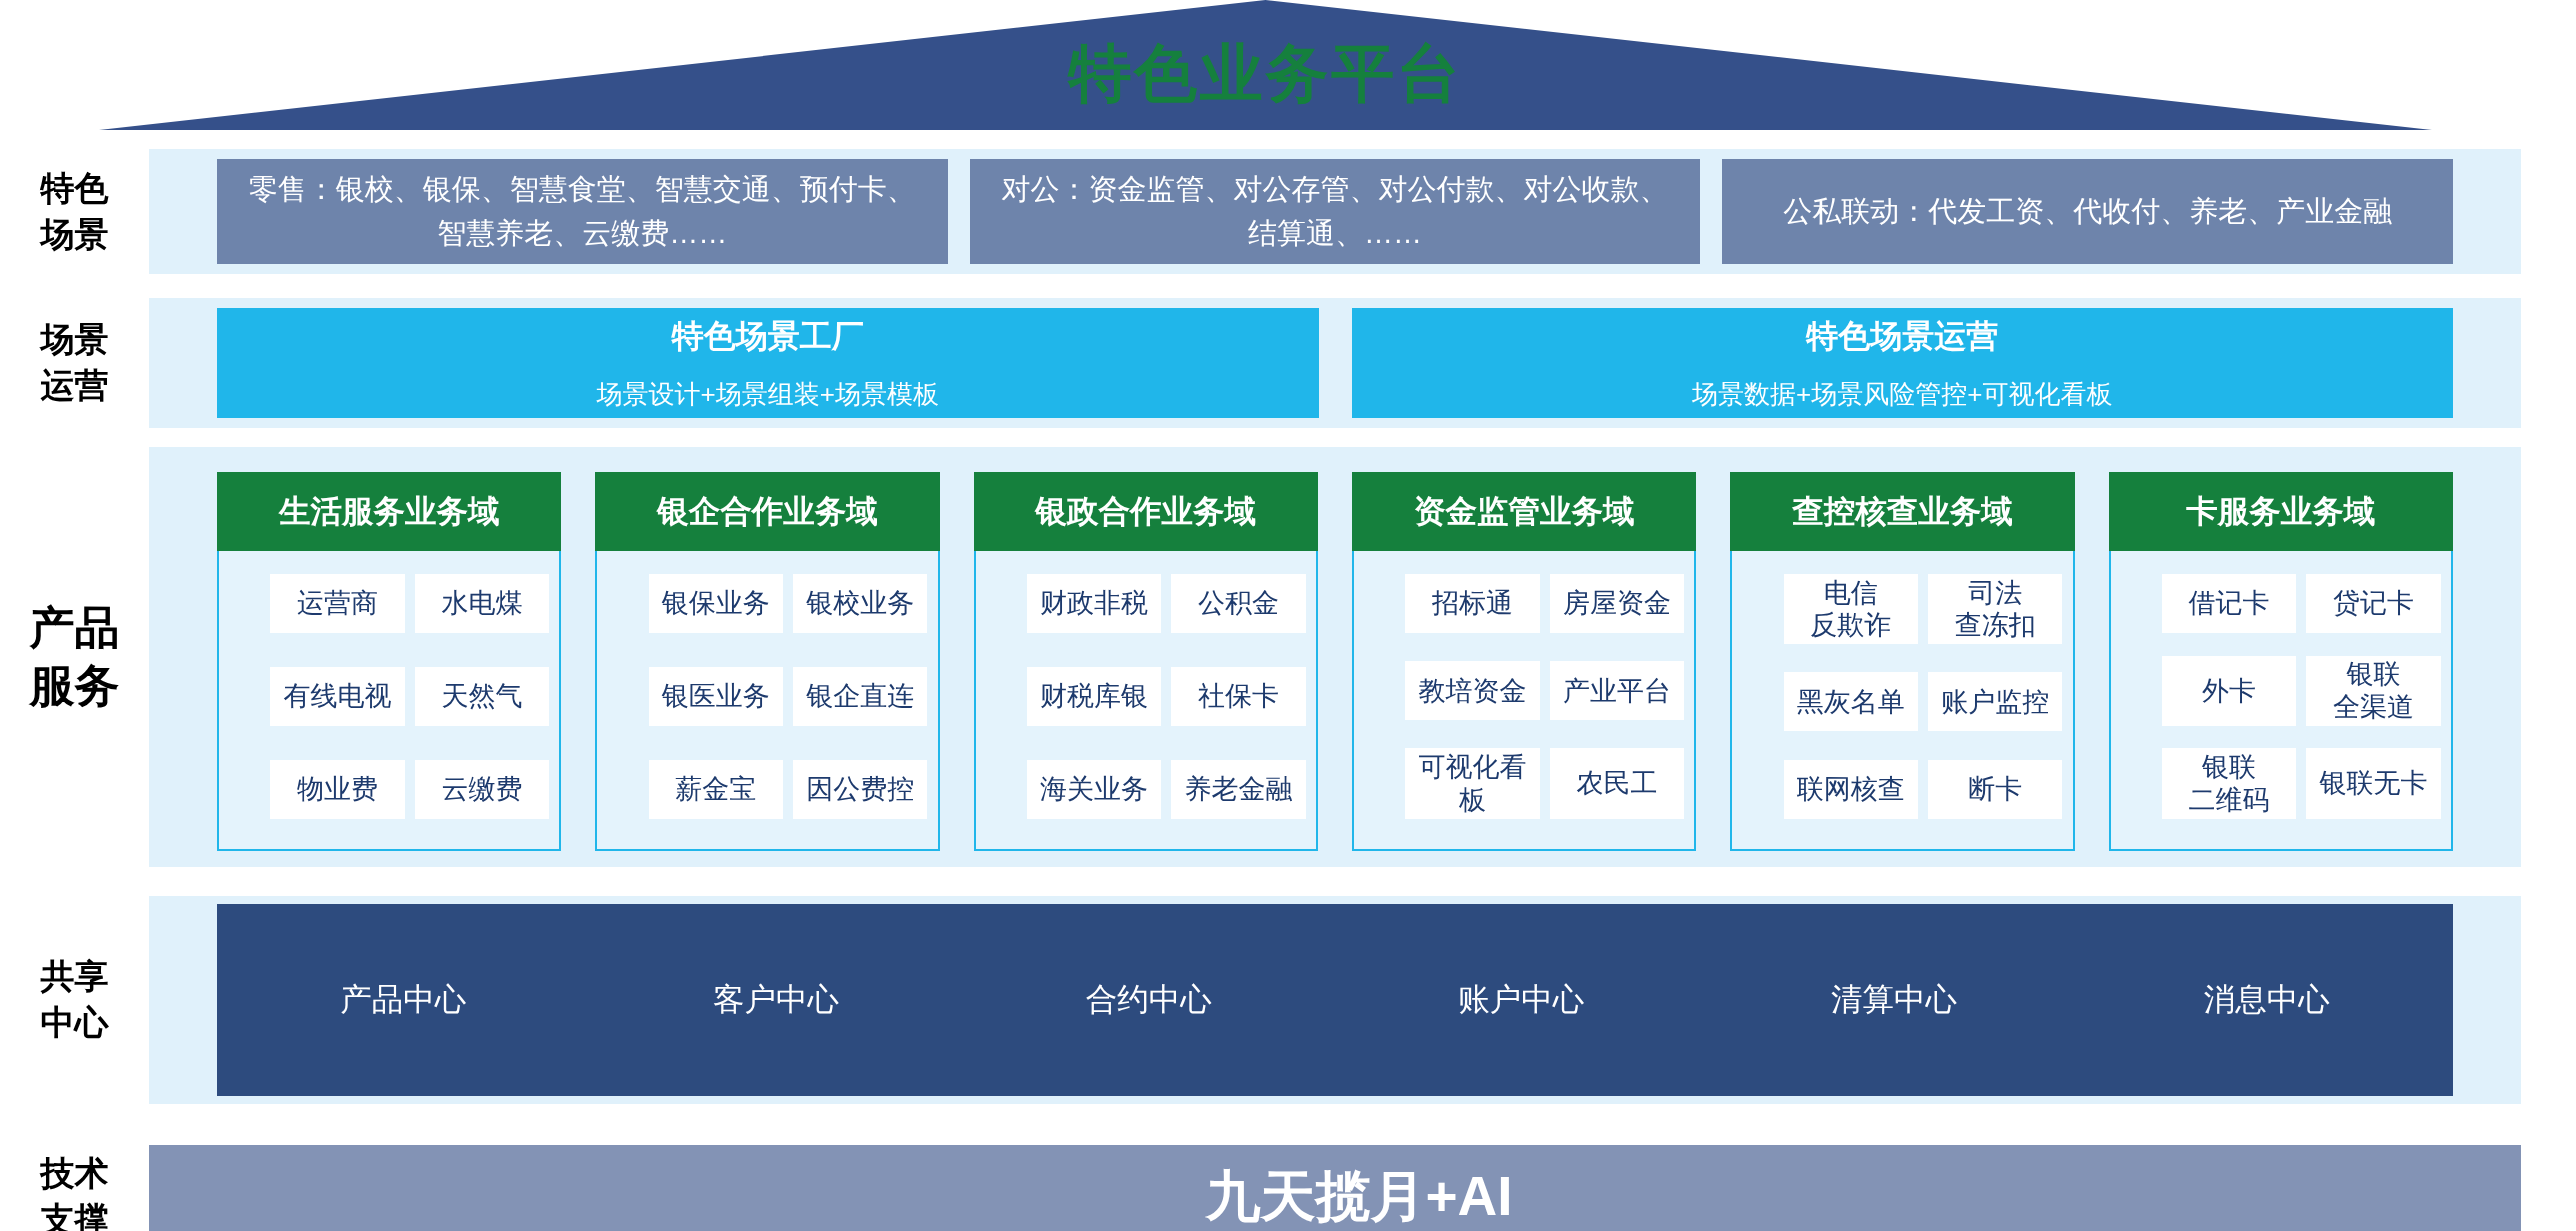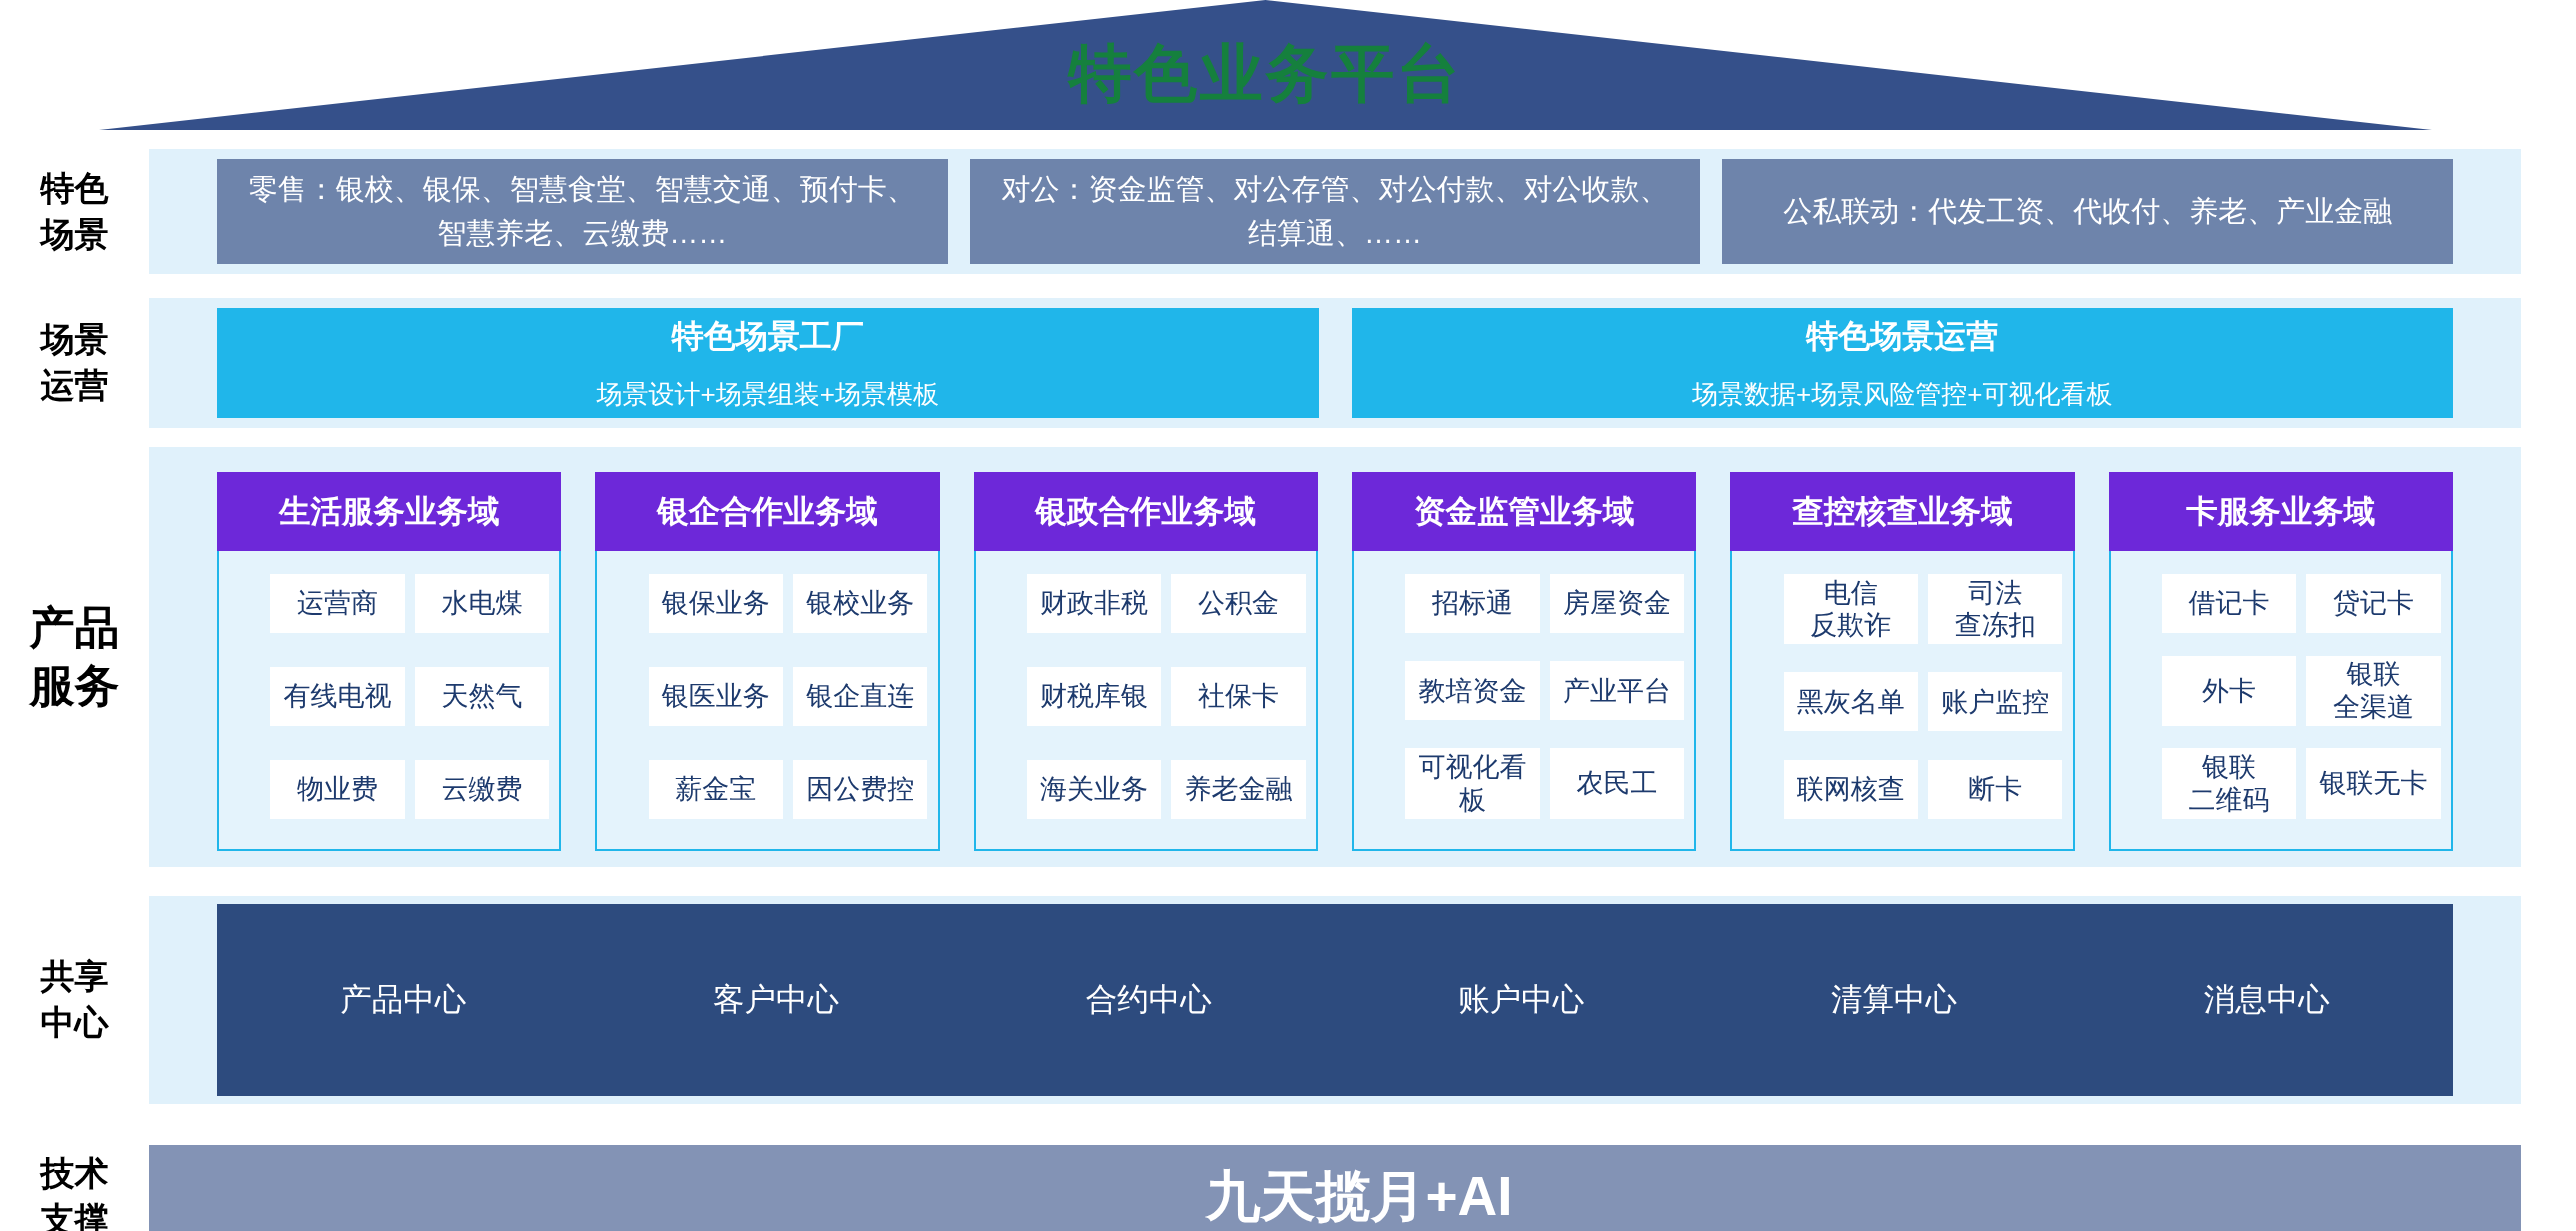"生活服务业务域" .domain-header { background: #6d28d9 -> #15803d }
